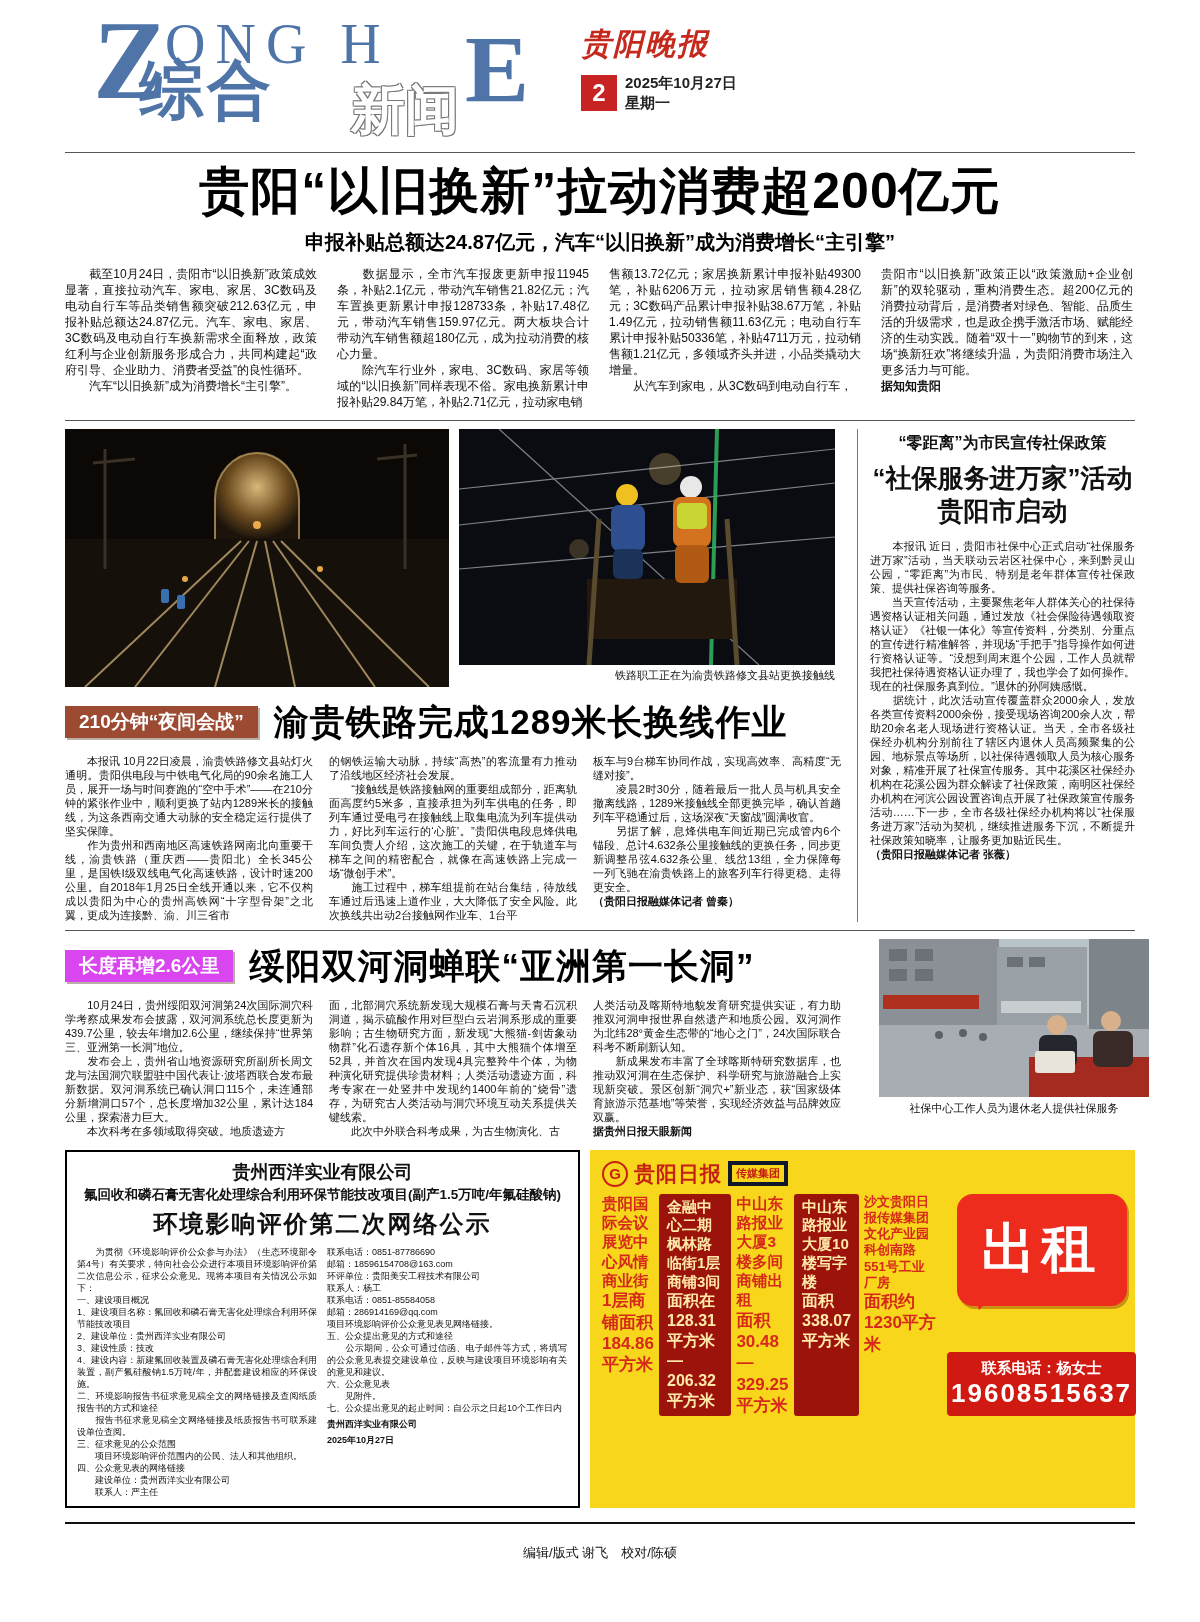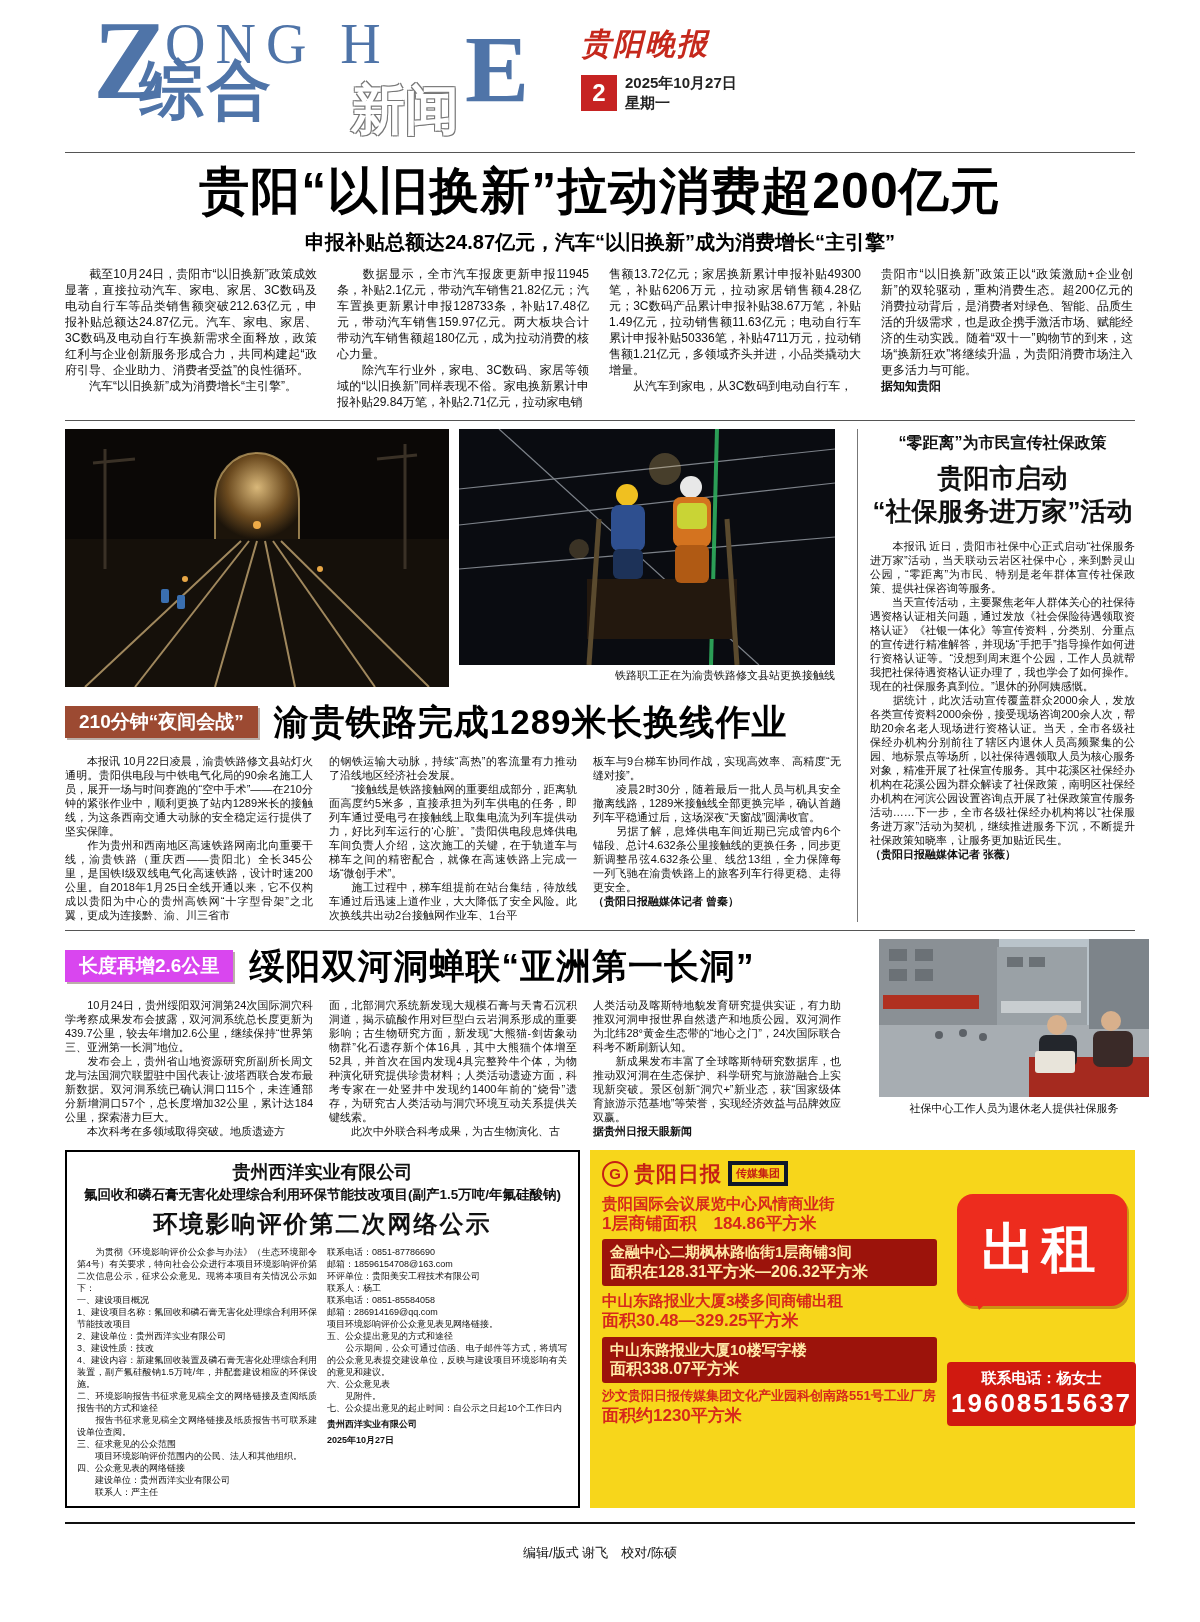"贵阳市启动" div { order: before "“社保服务进万家”活动" -> after "“社保服务进万家”活动" }
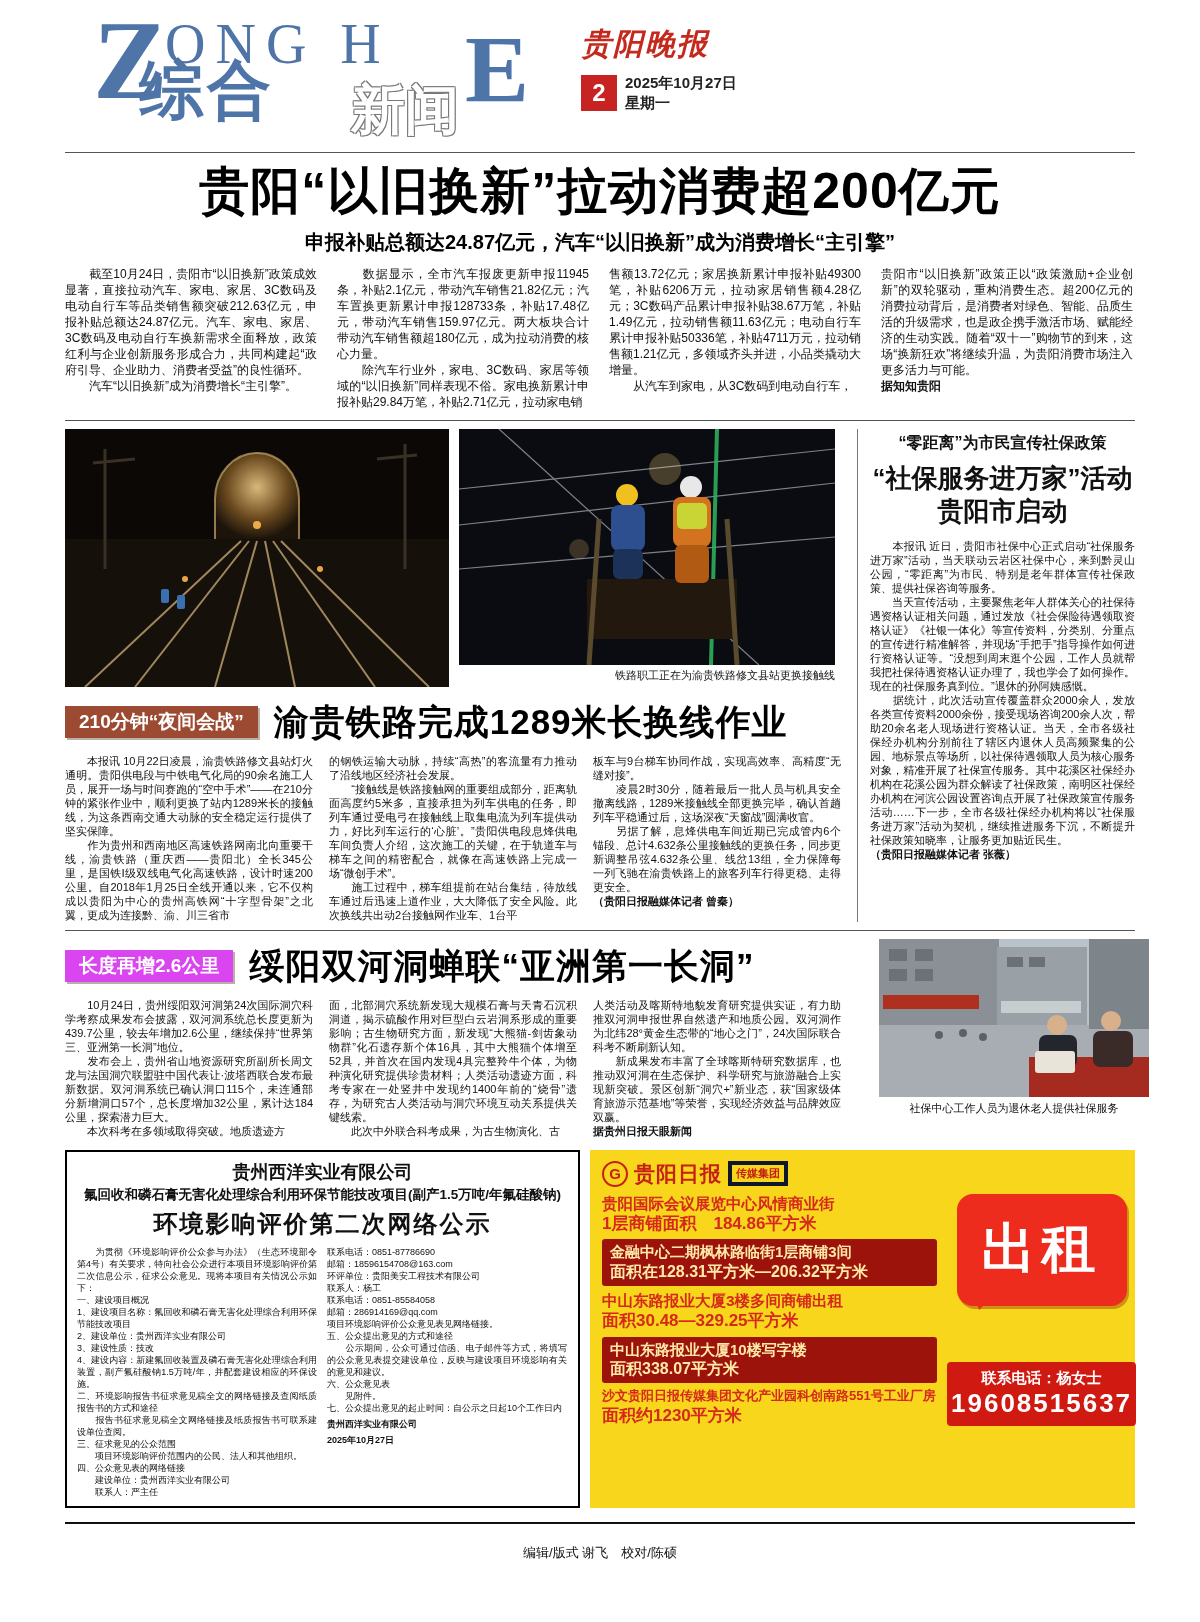"贵阳国际会议展览中心风情商业街" .adr-items { flex-direction: column -> none }
